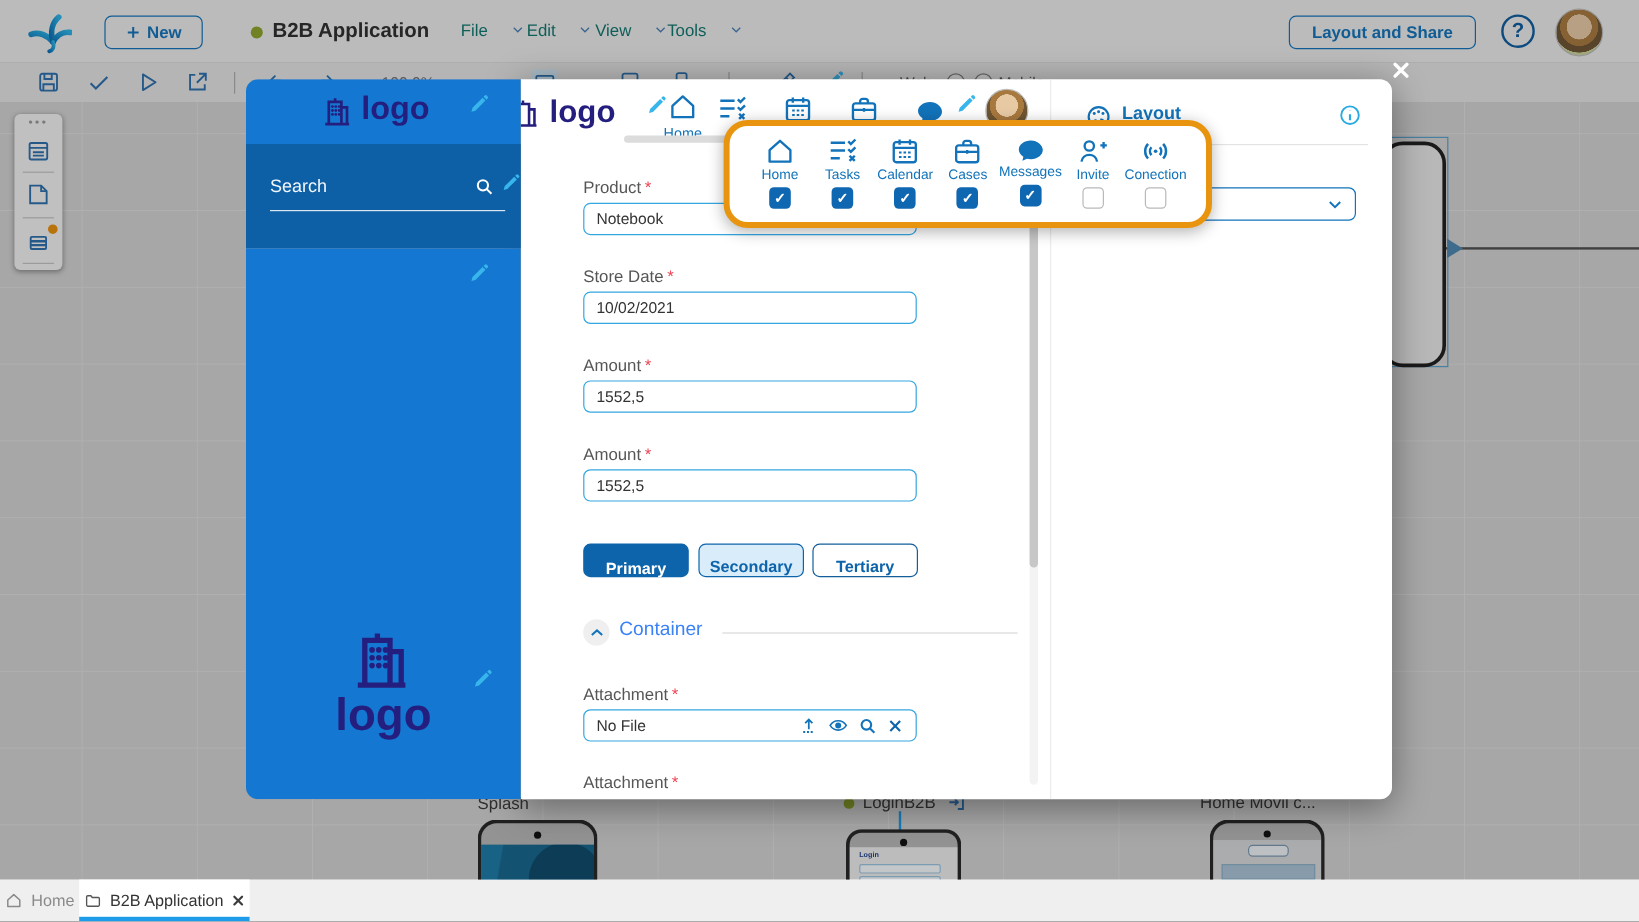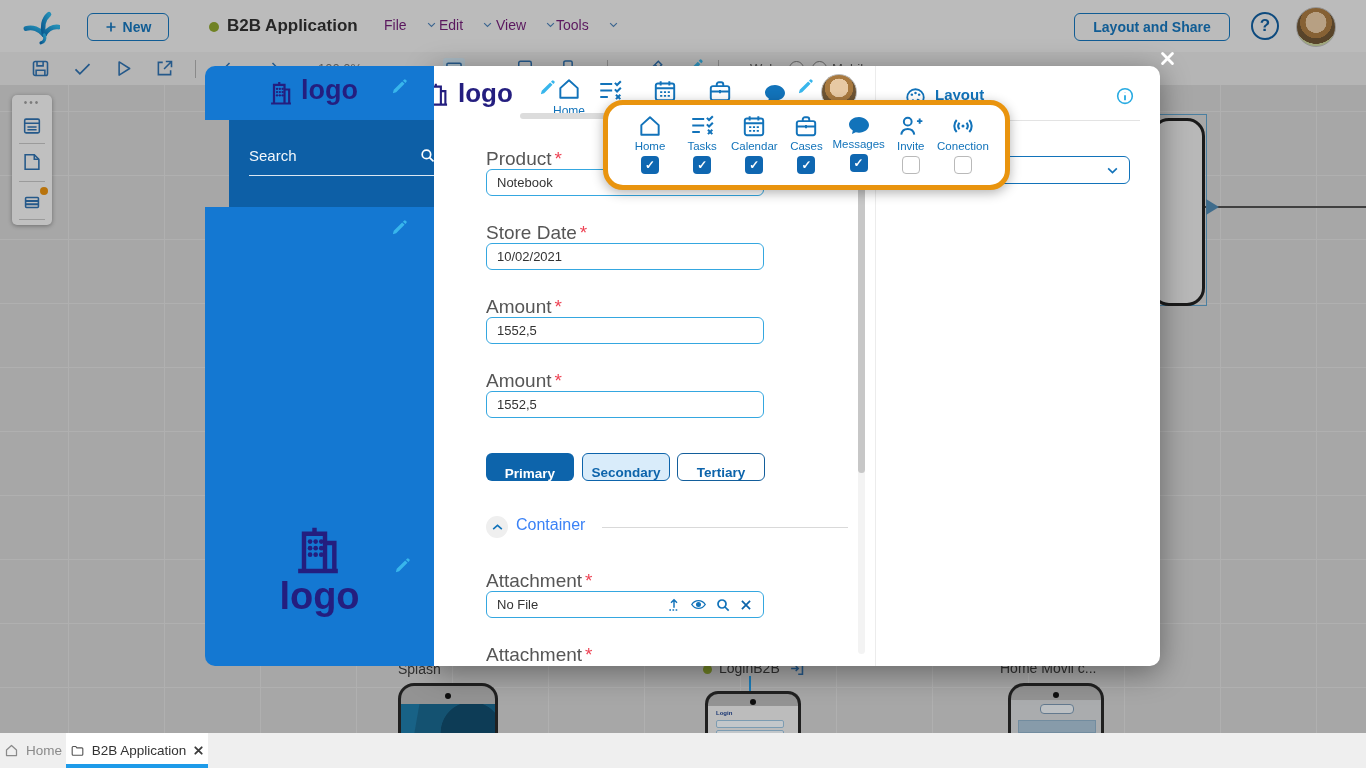"File" .menu { color: #701a75 -> #0f766e }
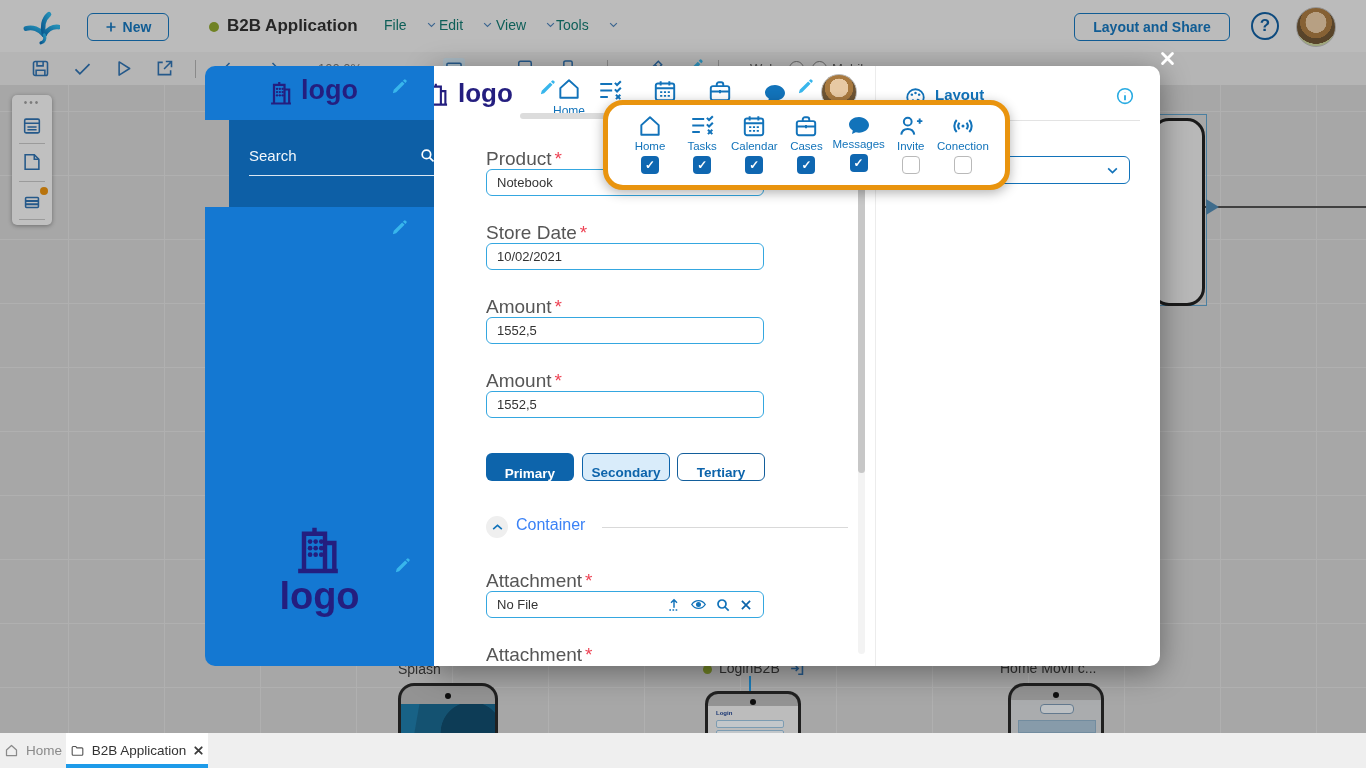"Search" .band2 { margin-left: 24px -> none }
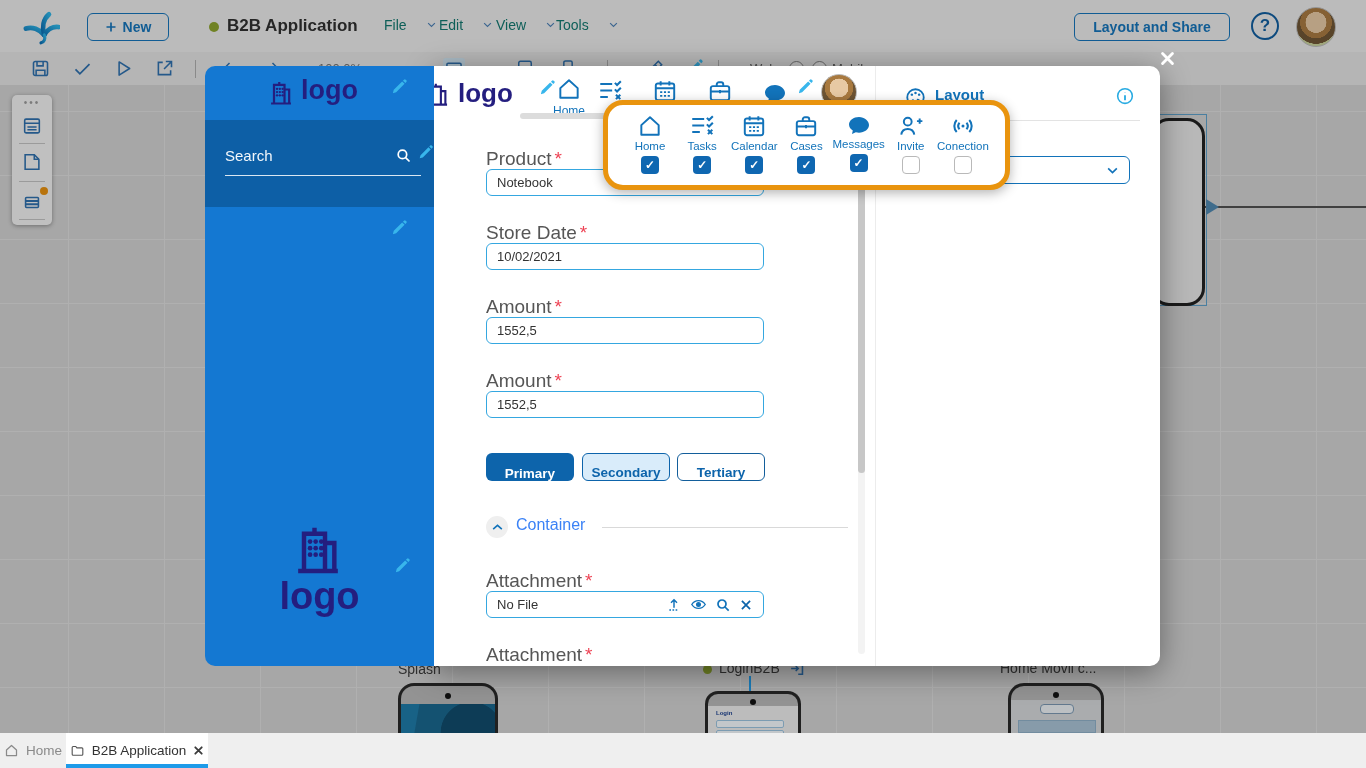"Product *" .field-label { font-size: 19px -> 14px }
